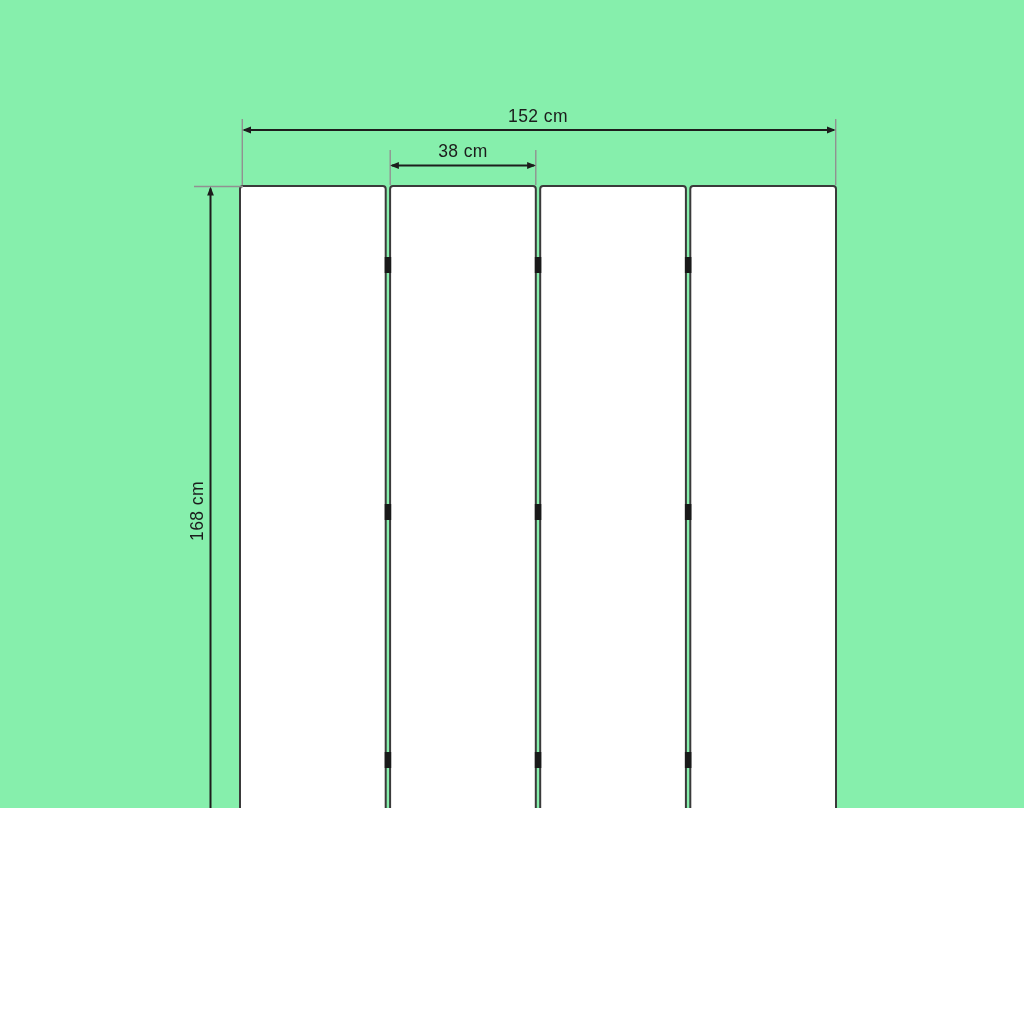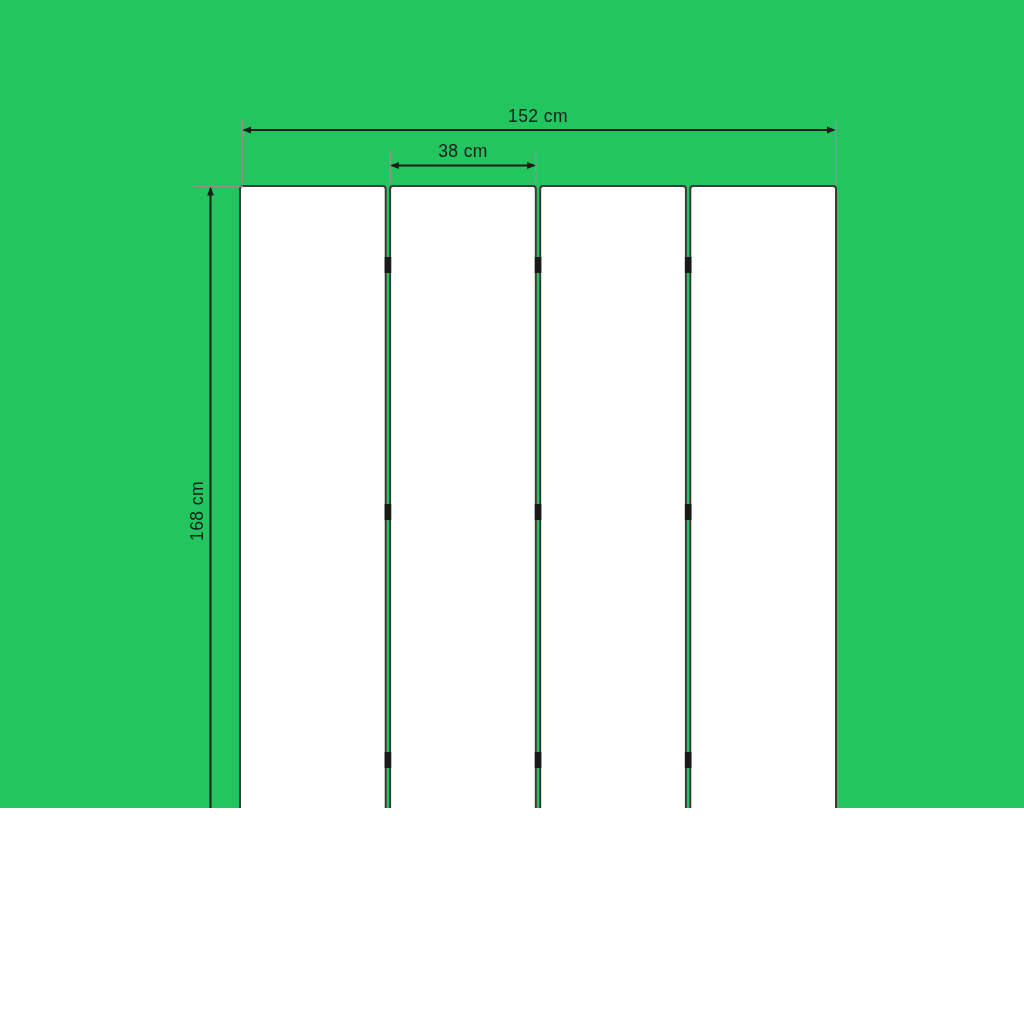"152 cm" .canvas { background: #22c55e -> #86efac }
